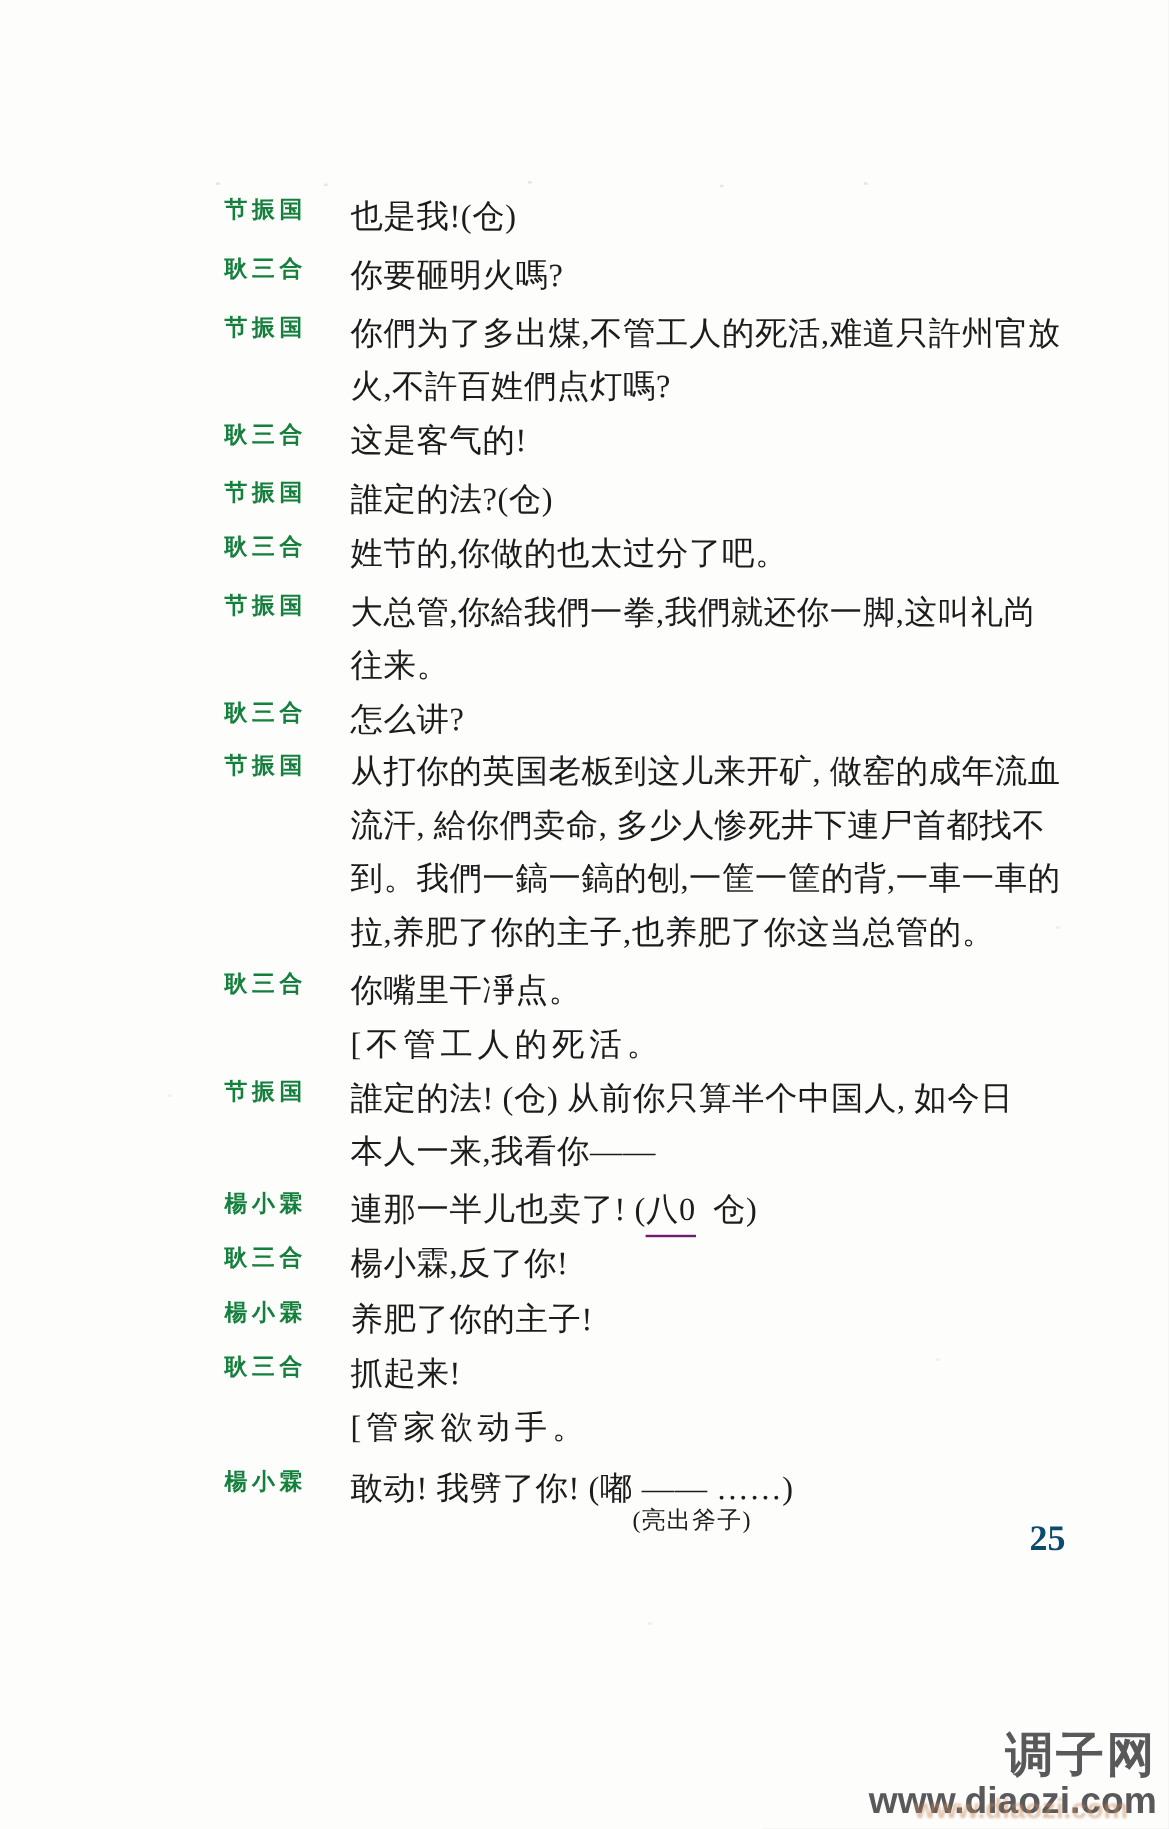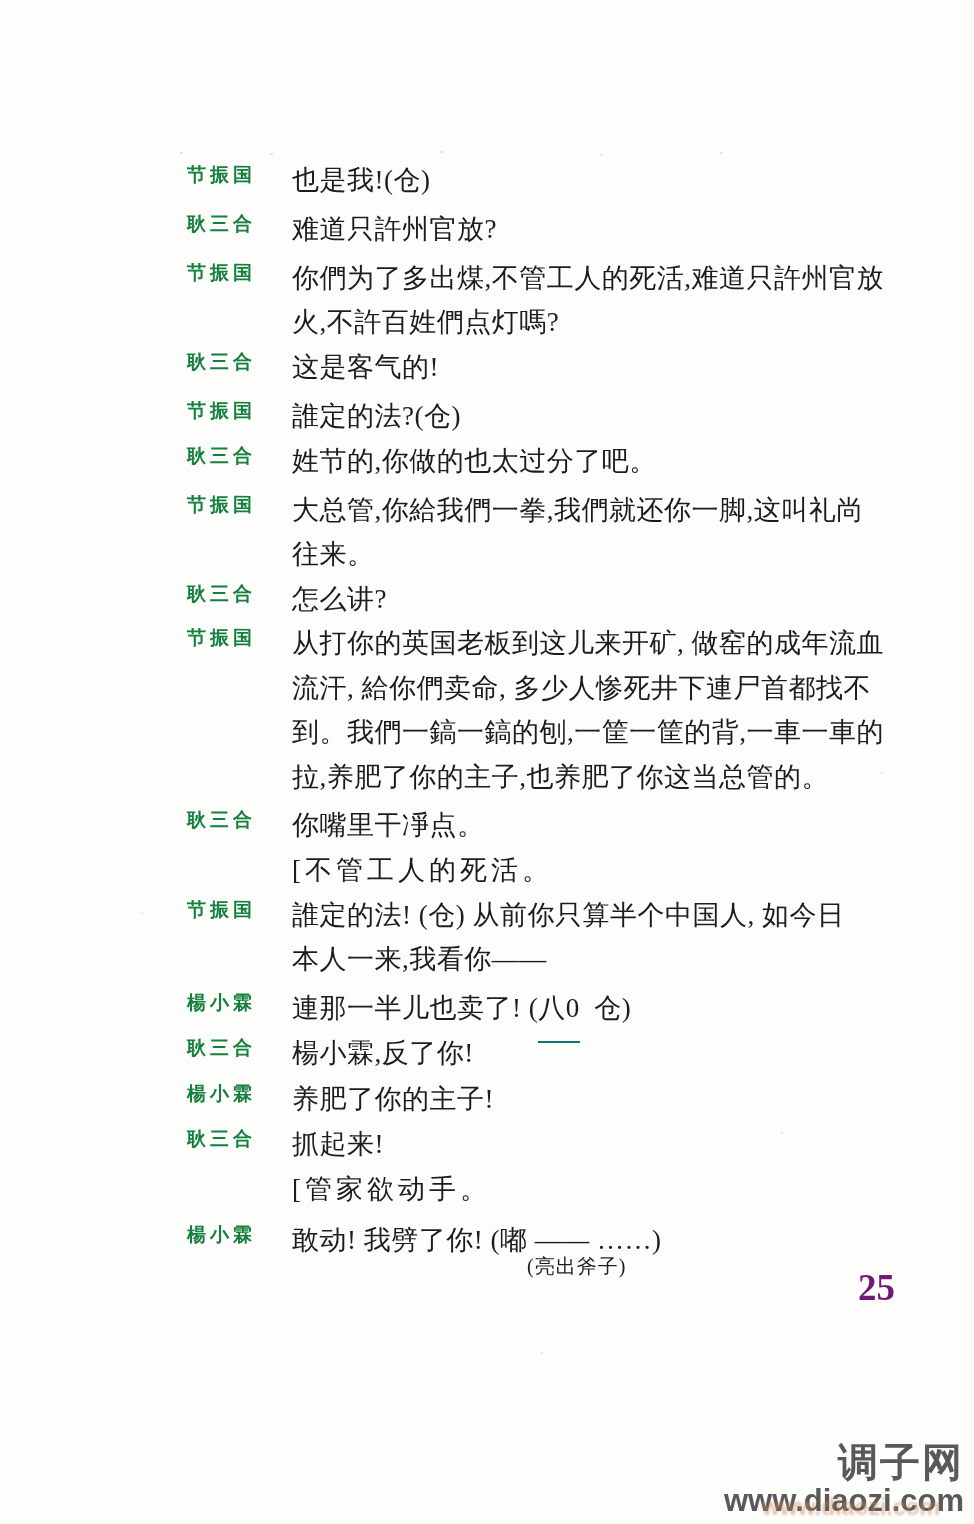"难道只許州官放?" span { text: 难道只許州官放 -> 你要砸明火嗎 }
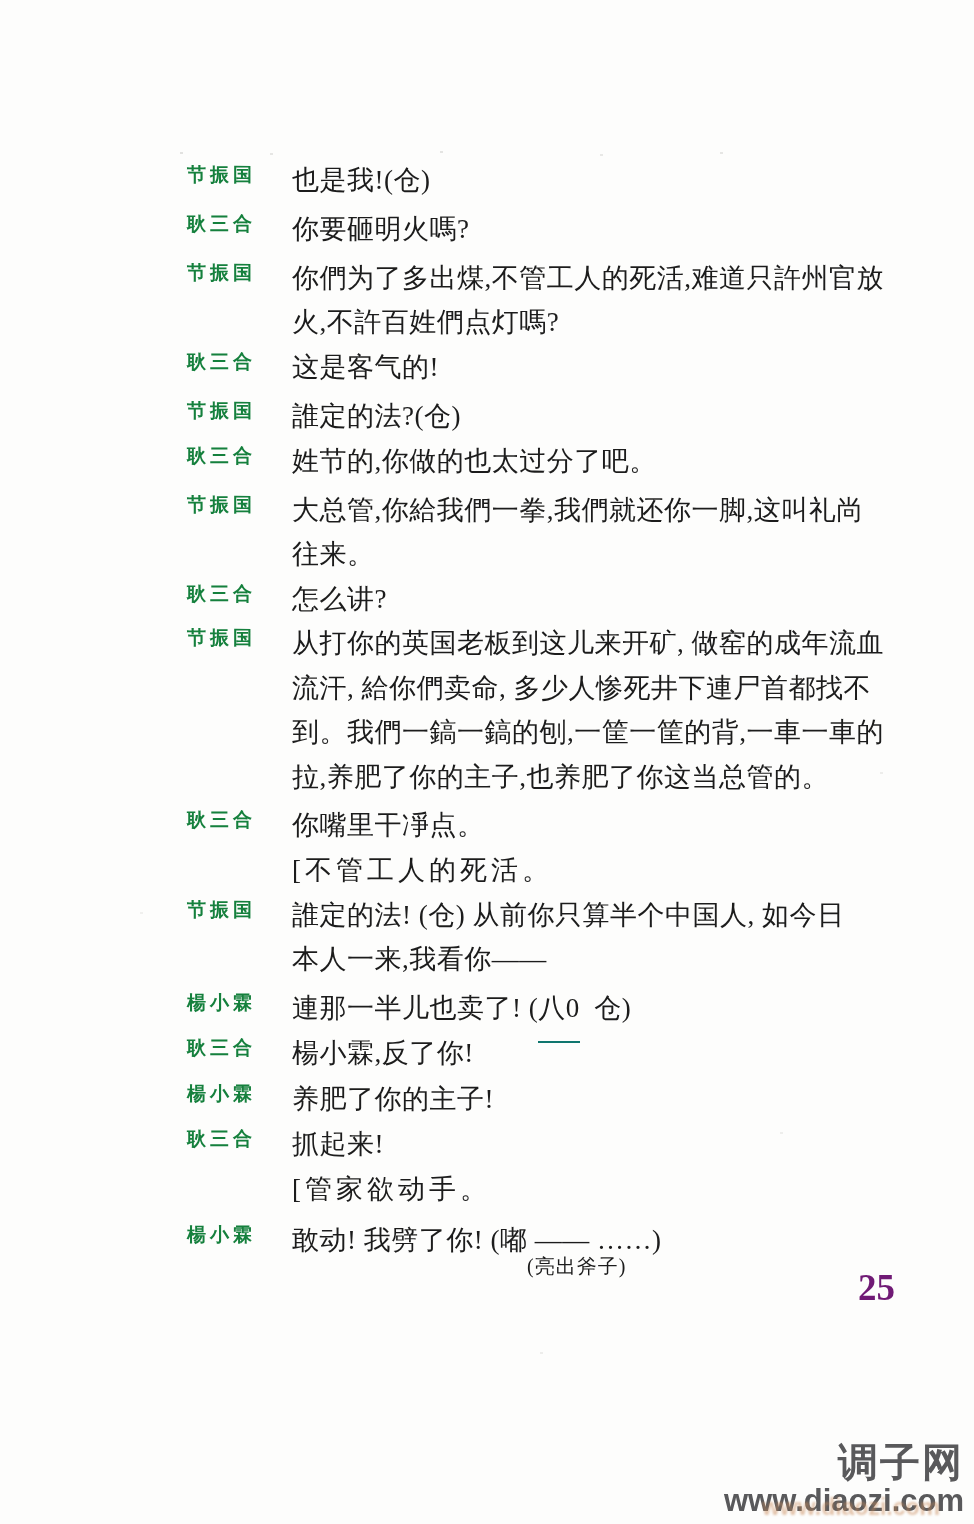"八0" .u-underline { border-bottom: 2px solid #0f766e -> 2px solid #701a75; padding-bottom: 18px -> 6px }
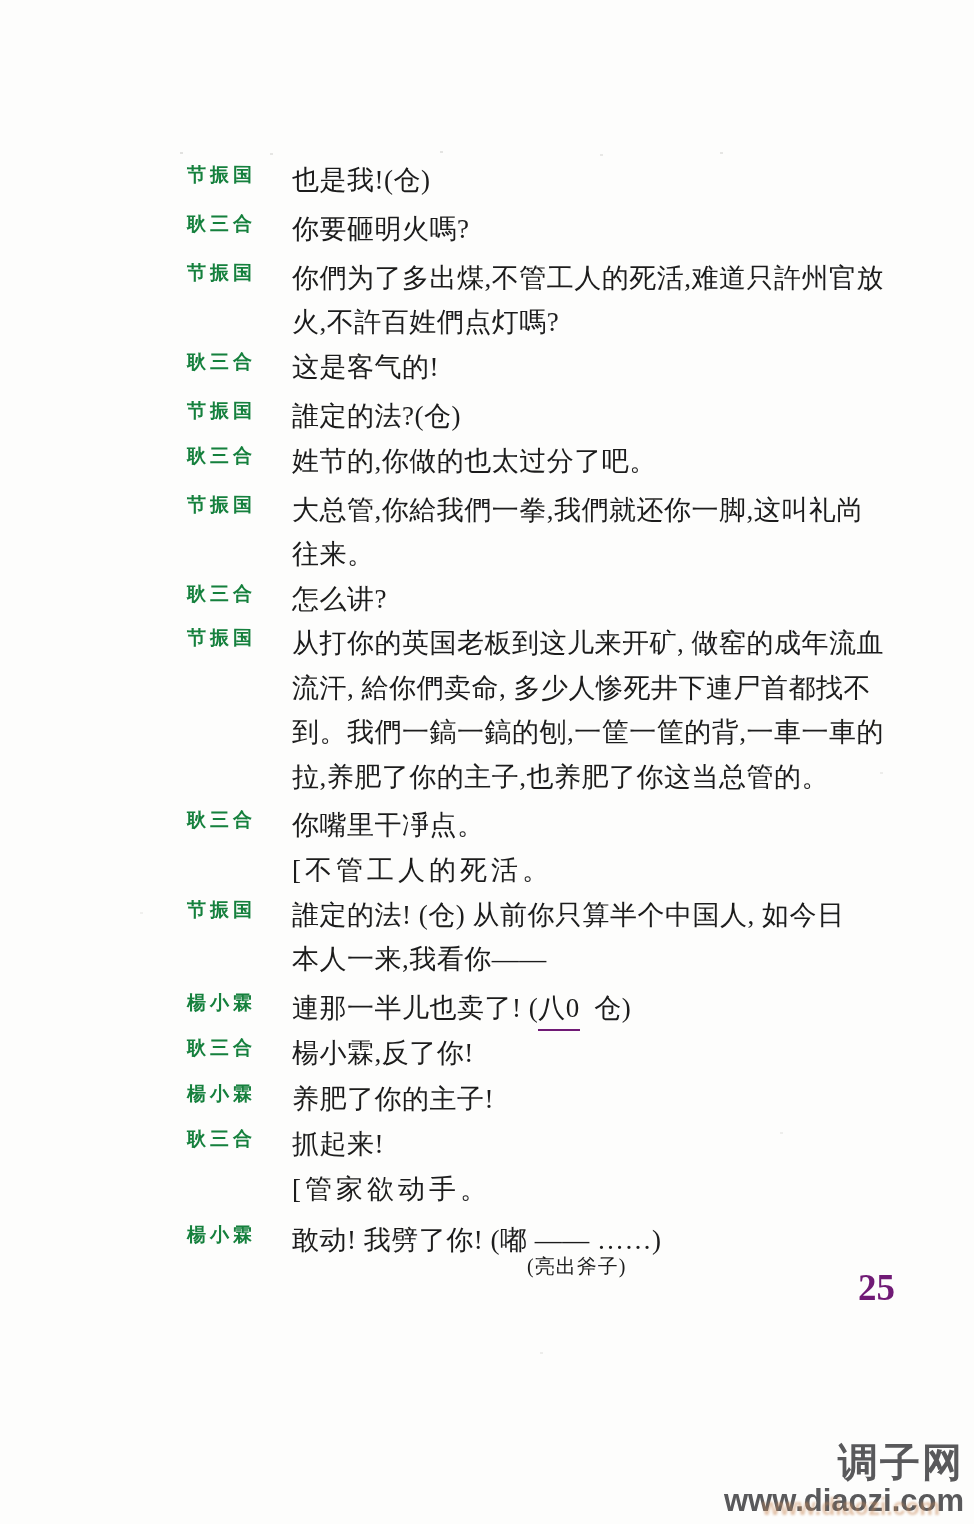"25" #page-number { color: #701a75 -> #0c4a6e; font-size: 37px -> 30px }
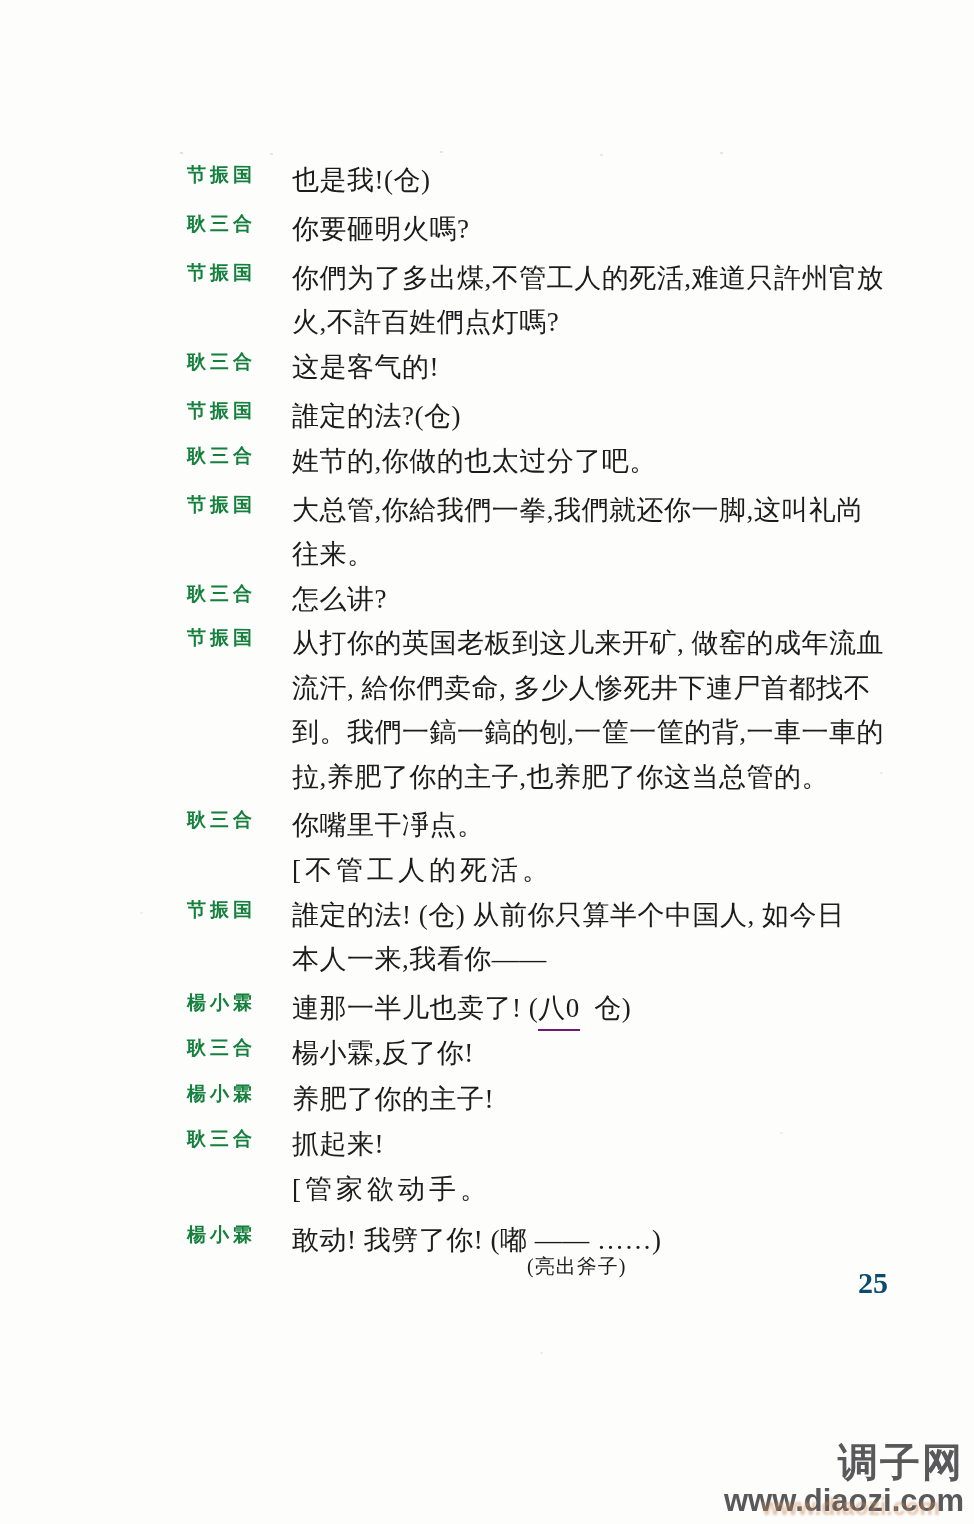"调子网" #watermark-name { font-family: Liberation Serif, serif -> Liberation Sans, sans-serif }
